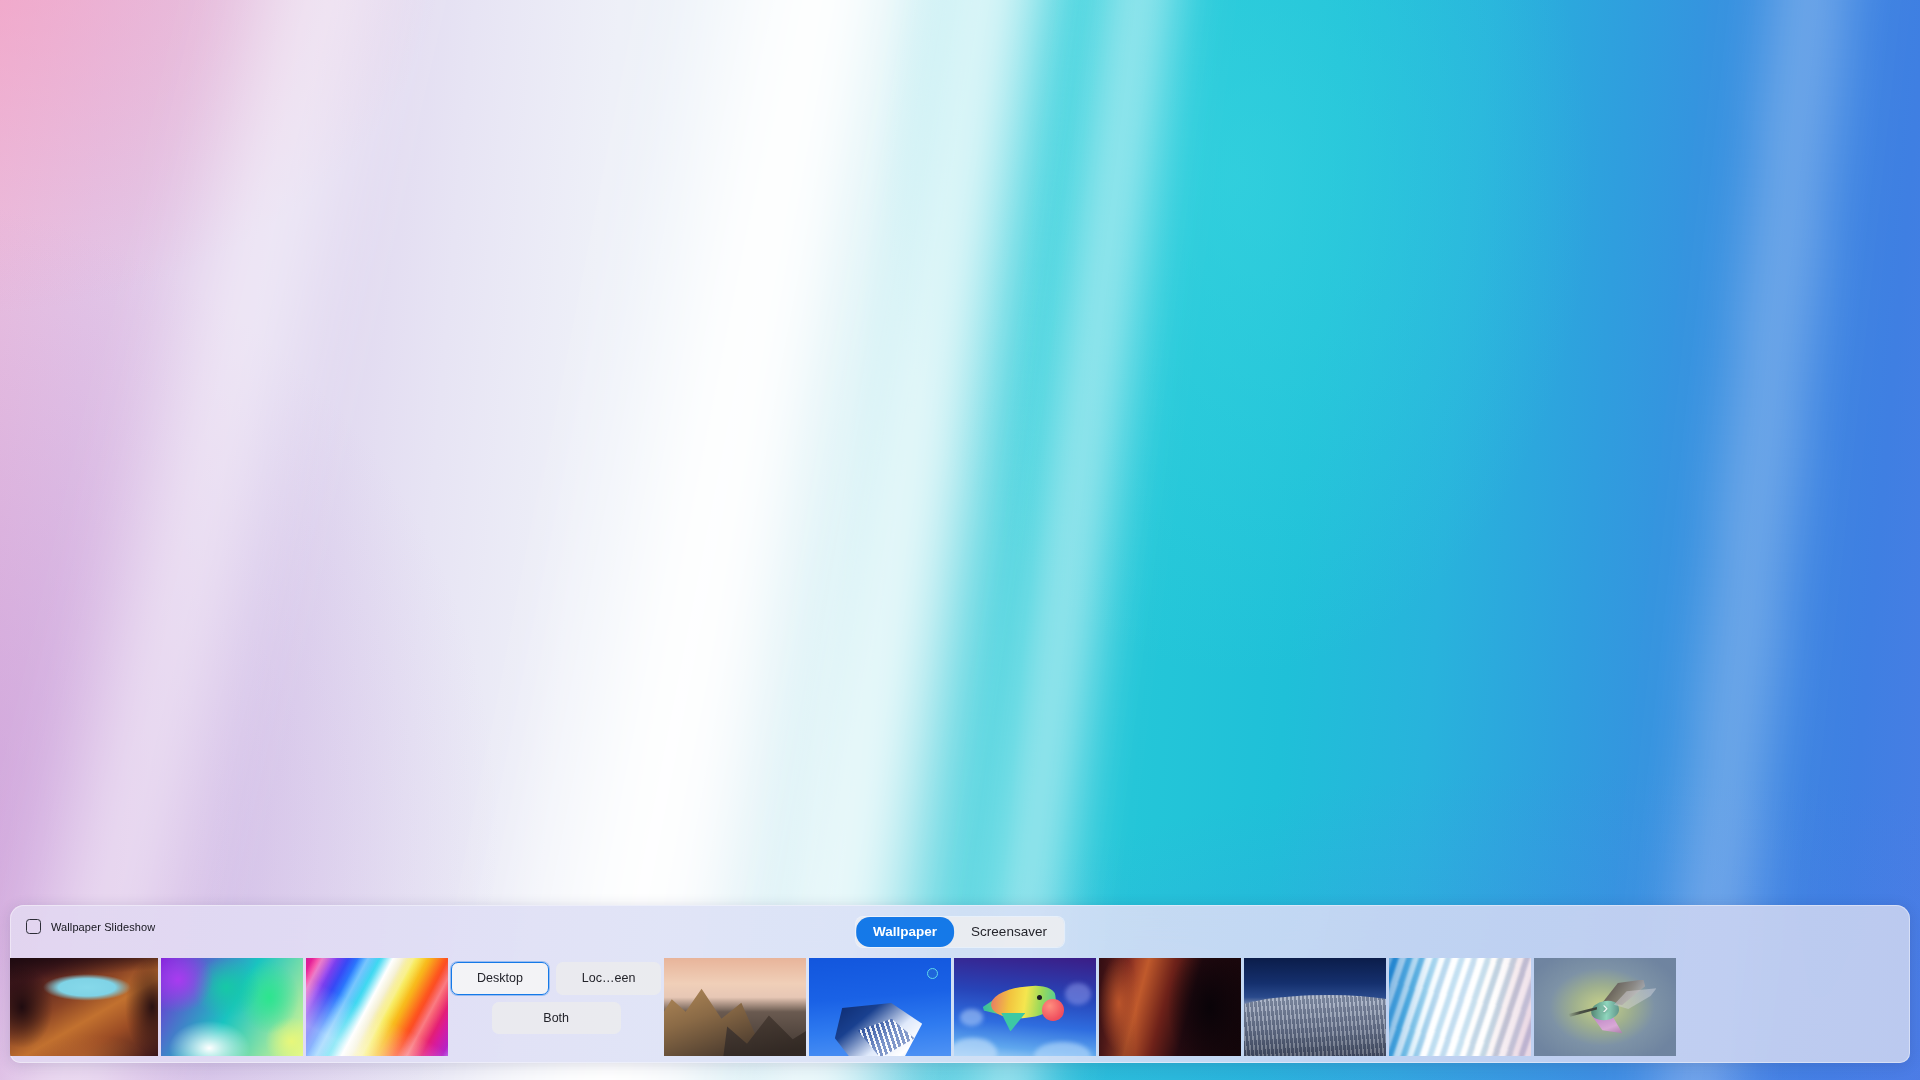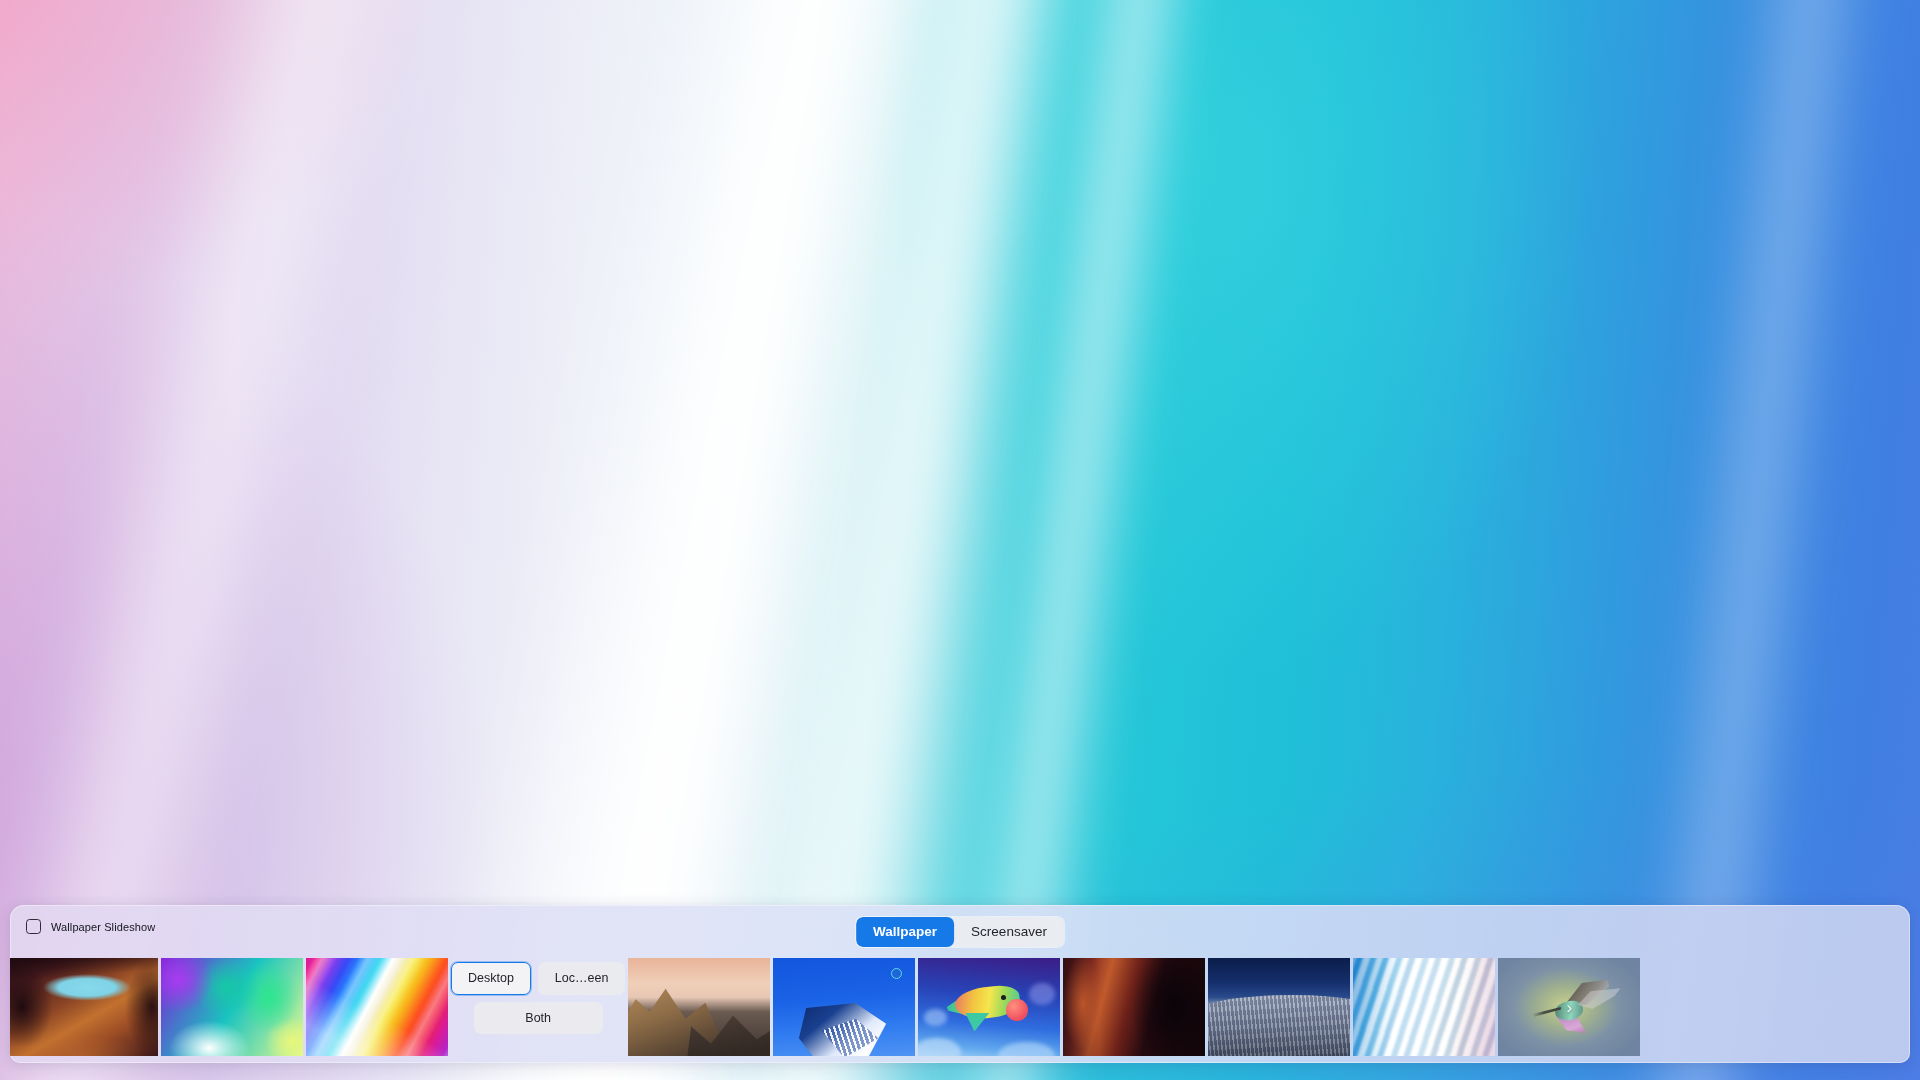"Wallpaper" .mode-tab { border-radius: 7px -> 14px }
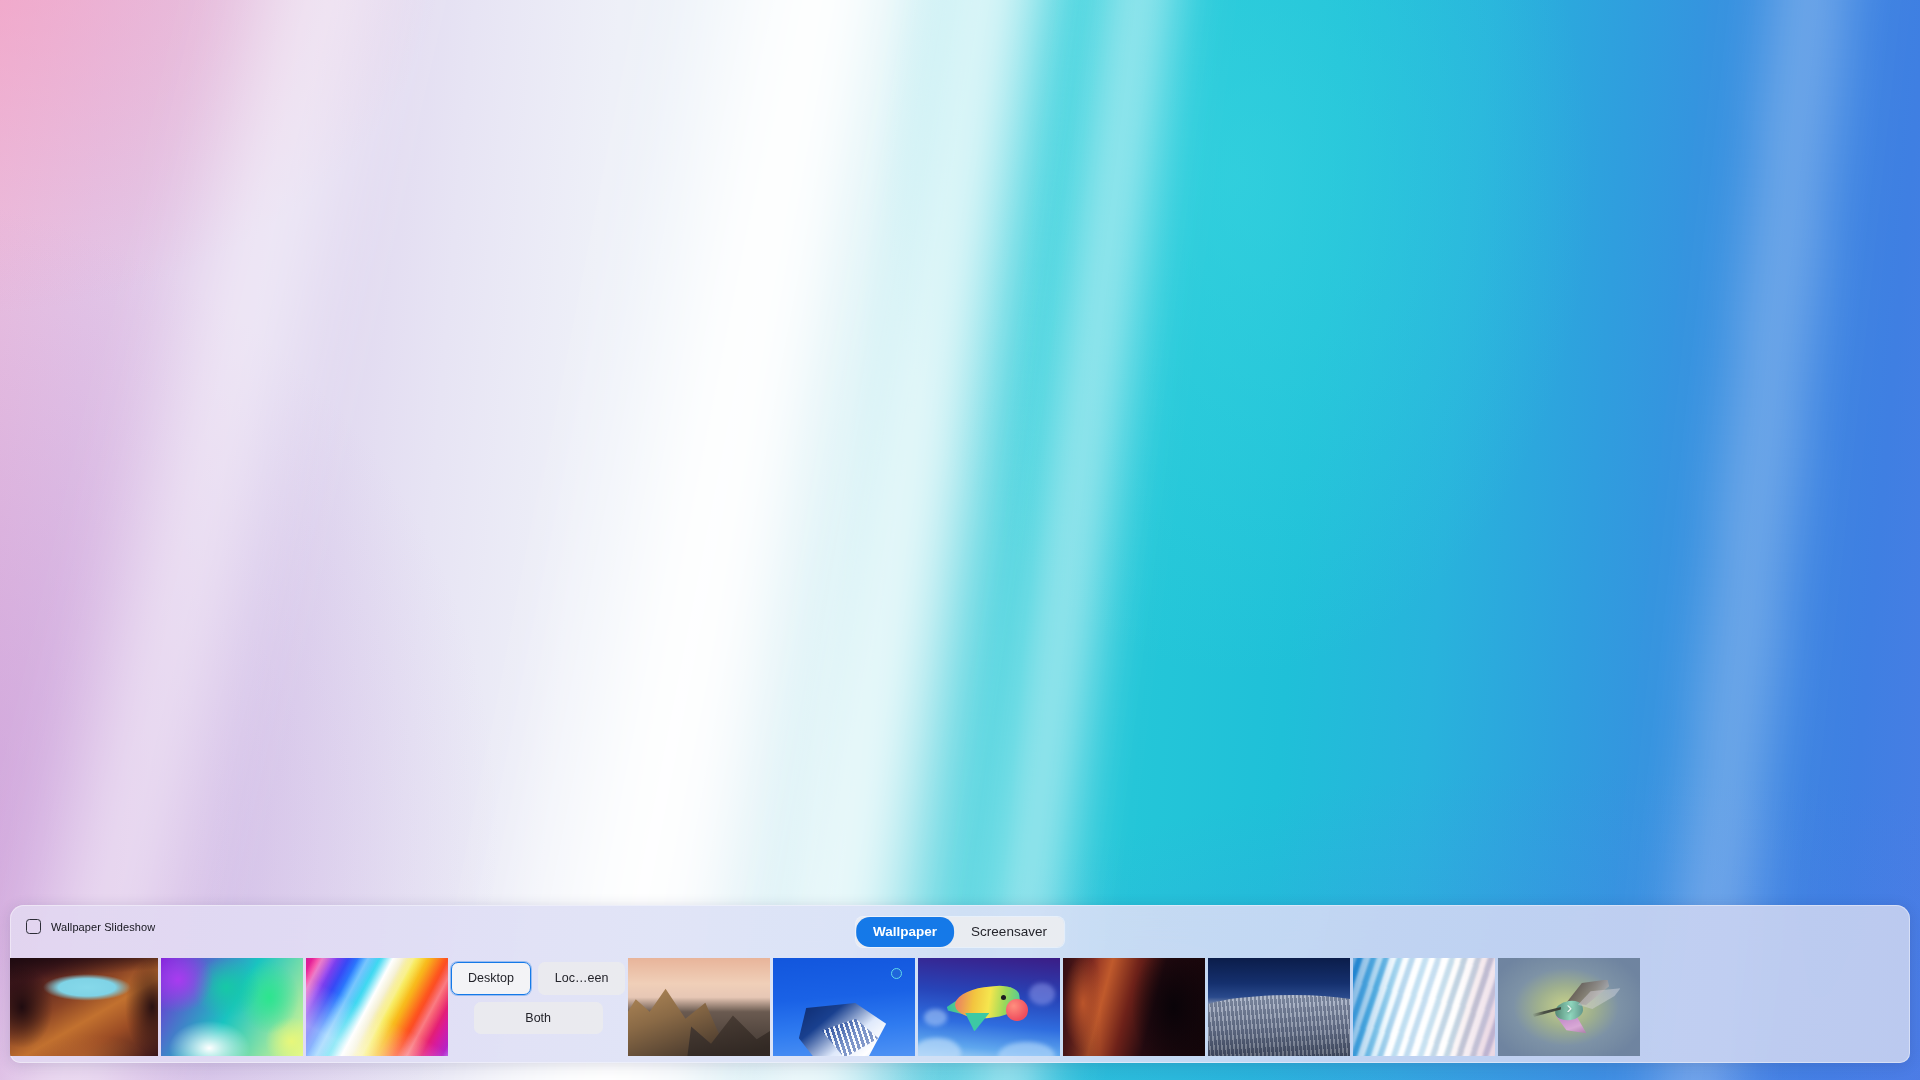"Desktop" .target-btn { padding: 9px 16px -> 9px 25px }
